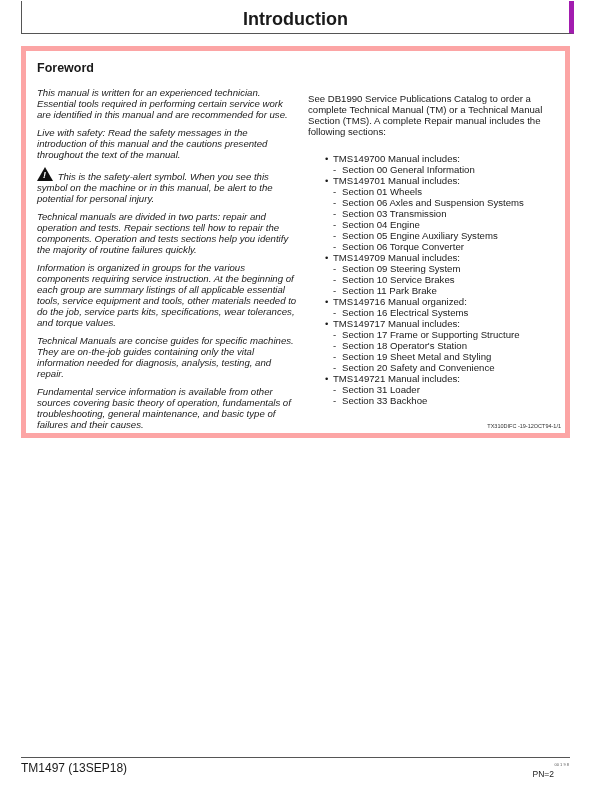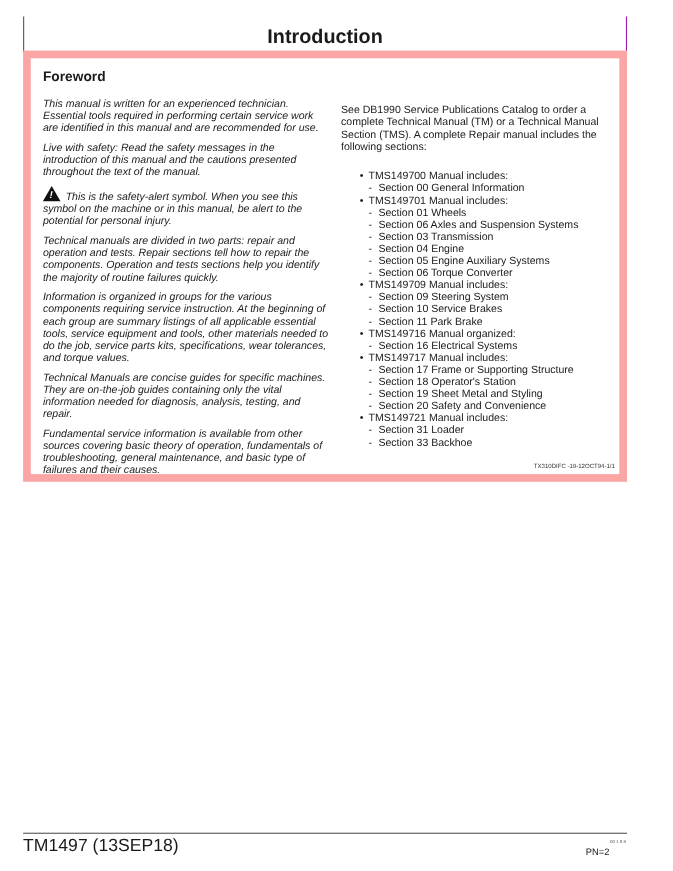"Introduction" .title-box { border-right: 1px solid #a21caf -> 5px solid #a21caf; top: 15px -> 1px }
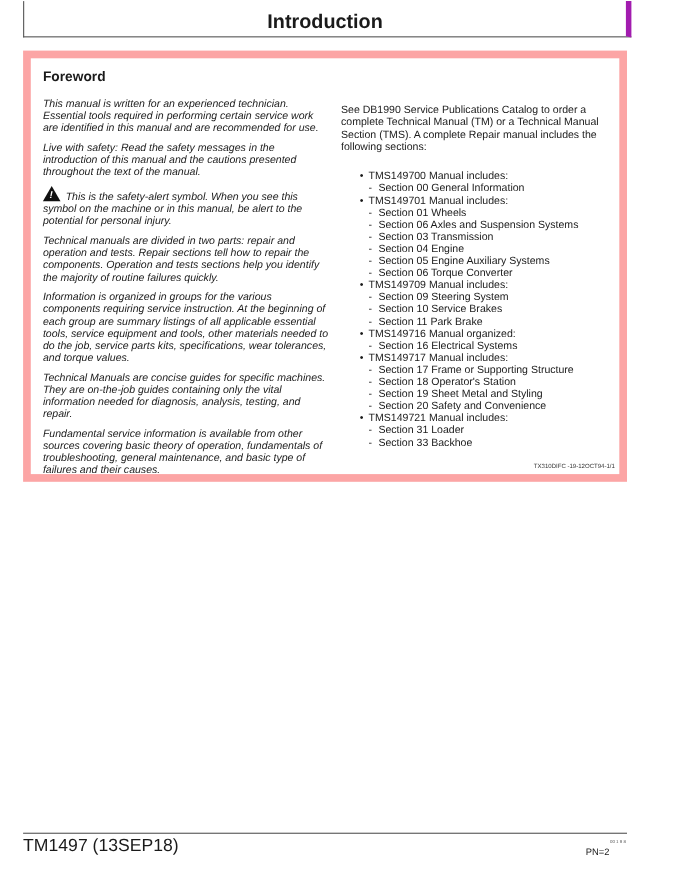"Foreword" .content-box { border: 7px solid #fca5a5 -> 5px solid #fca5a5 }
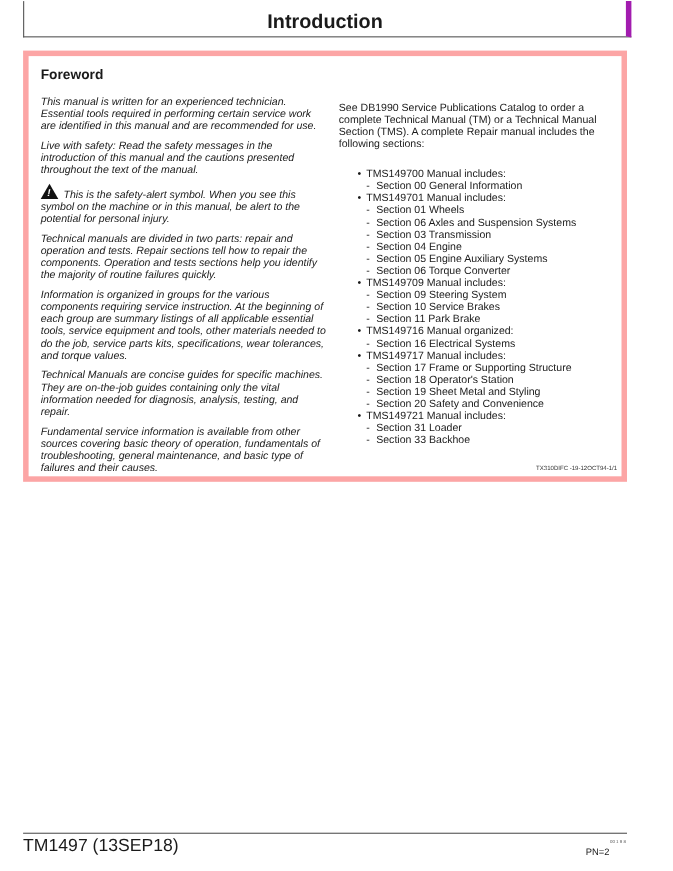"TM1497 (13SEP18)" .footer-left { font-size: 16px -> 12px }
